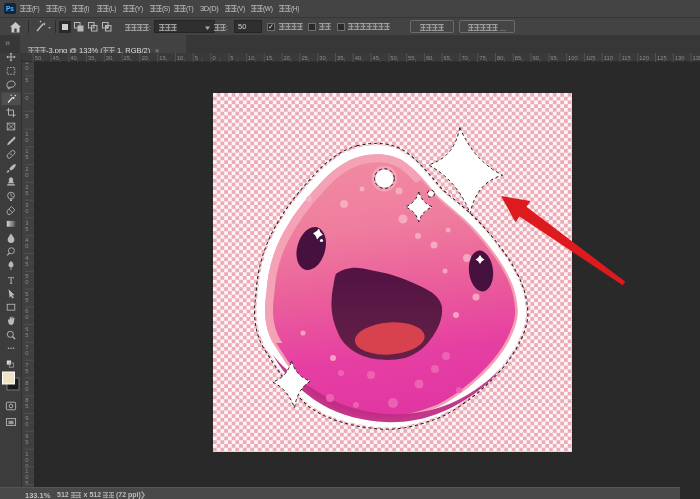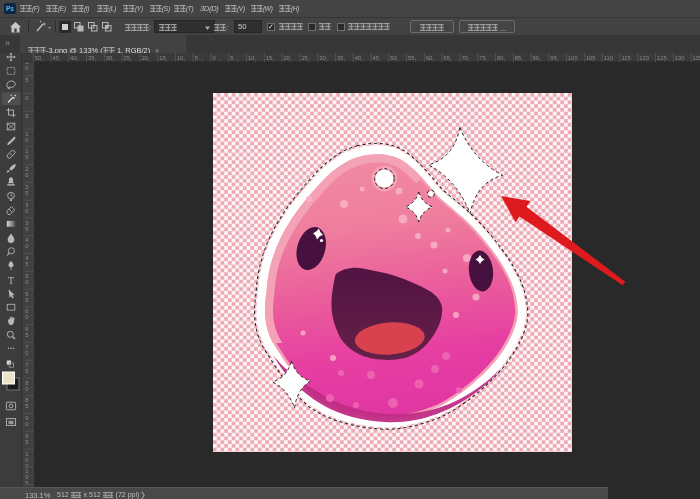"3D(D)" .mn { font-style: italic -> none }
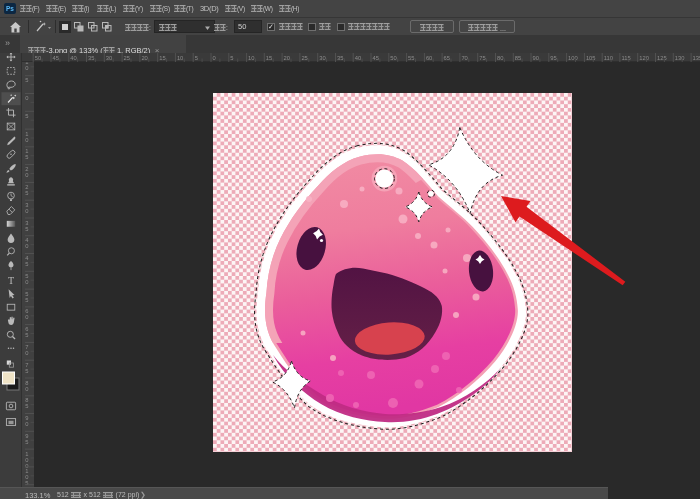"133.1%" #statusbar { font-weight: none -> bold; width: 608px -> 680px }
